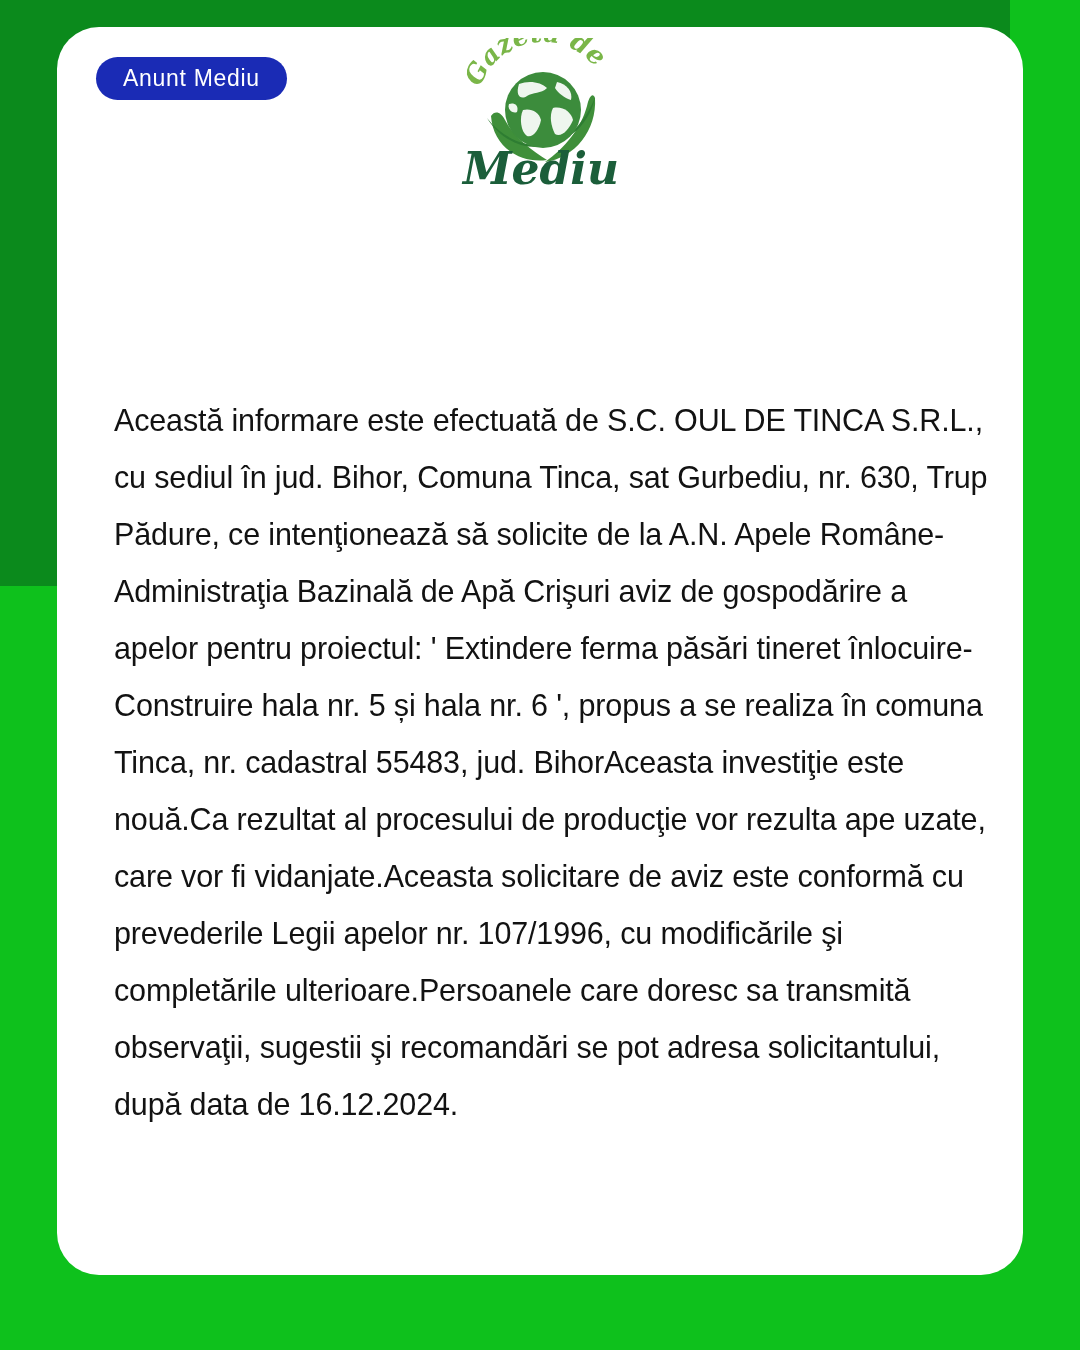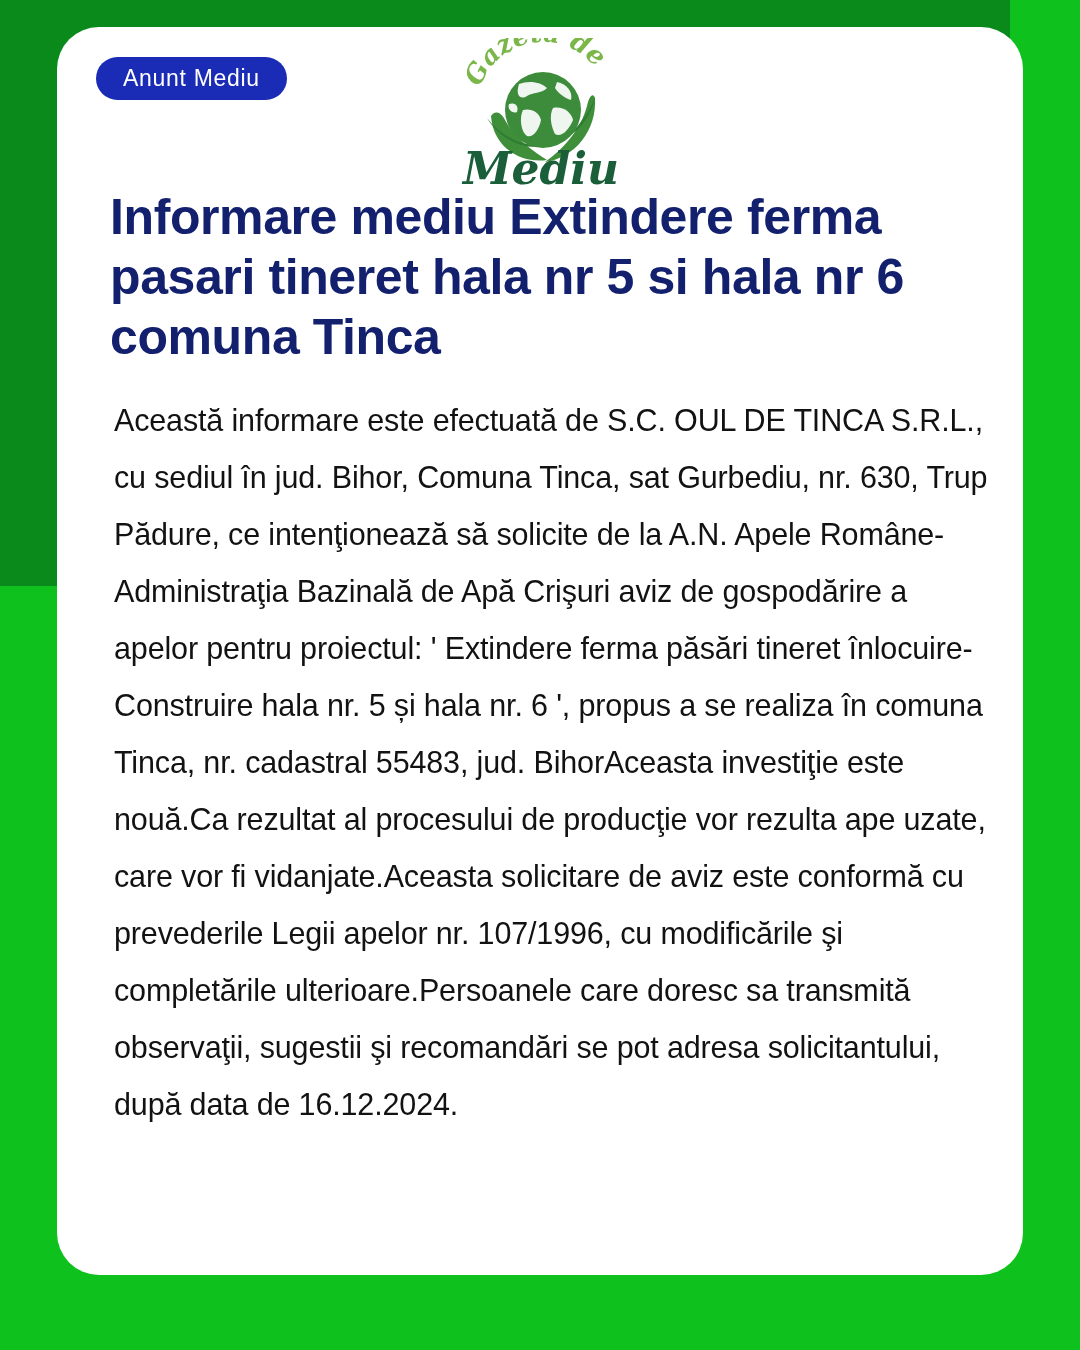"Informare mediu Extindere ferma pasari" h1 { html: <h1>Informare mediu Extindere ferma pasari tineret hala nr 5 si hala nr 6 comuna Tinca</h1> -> none }
